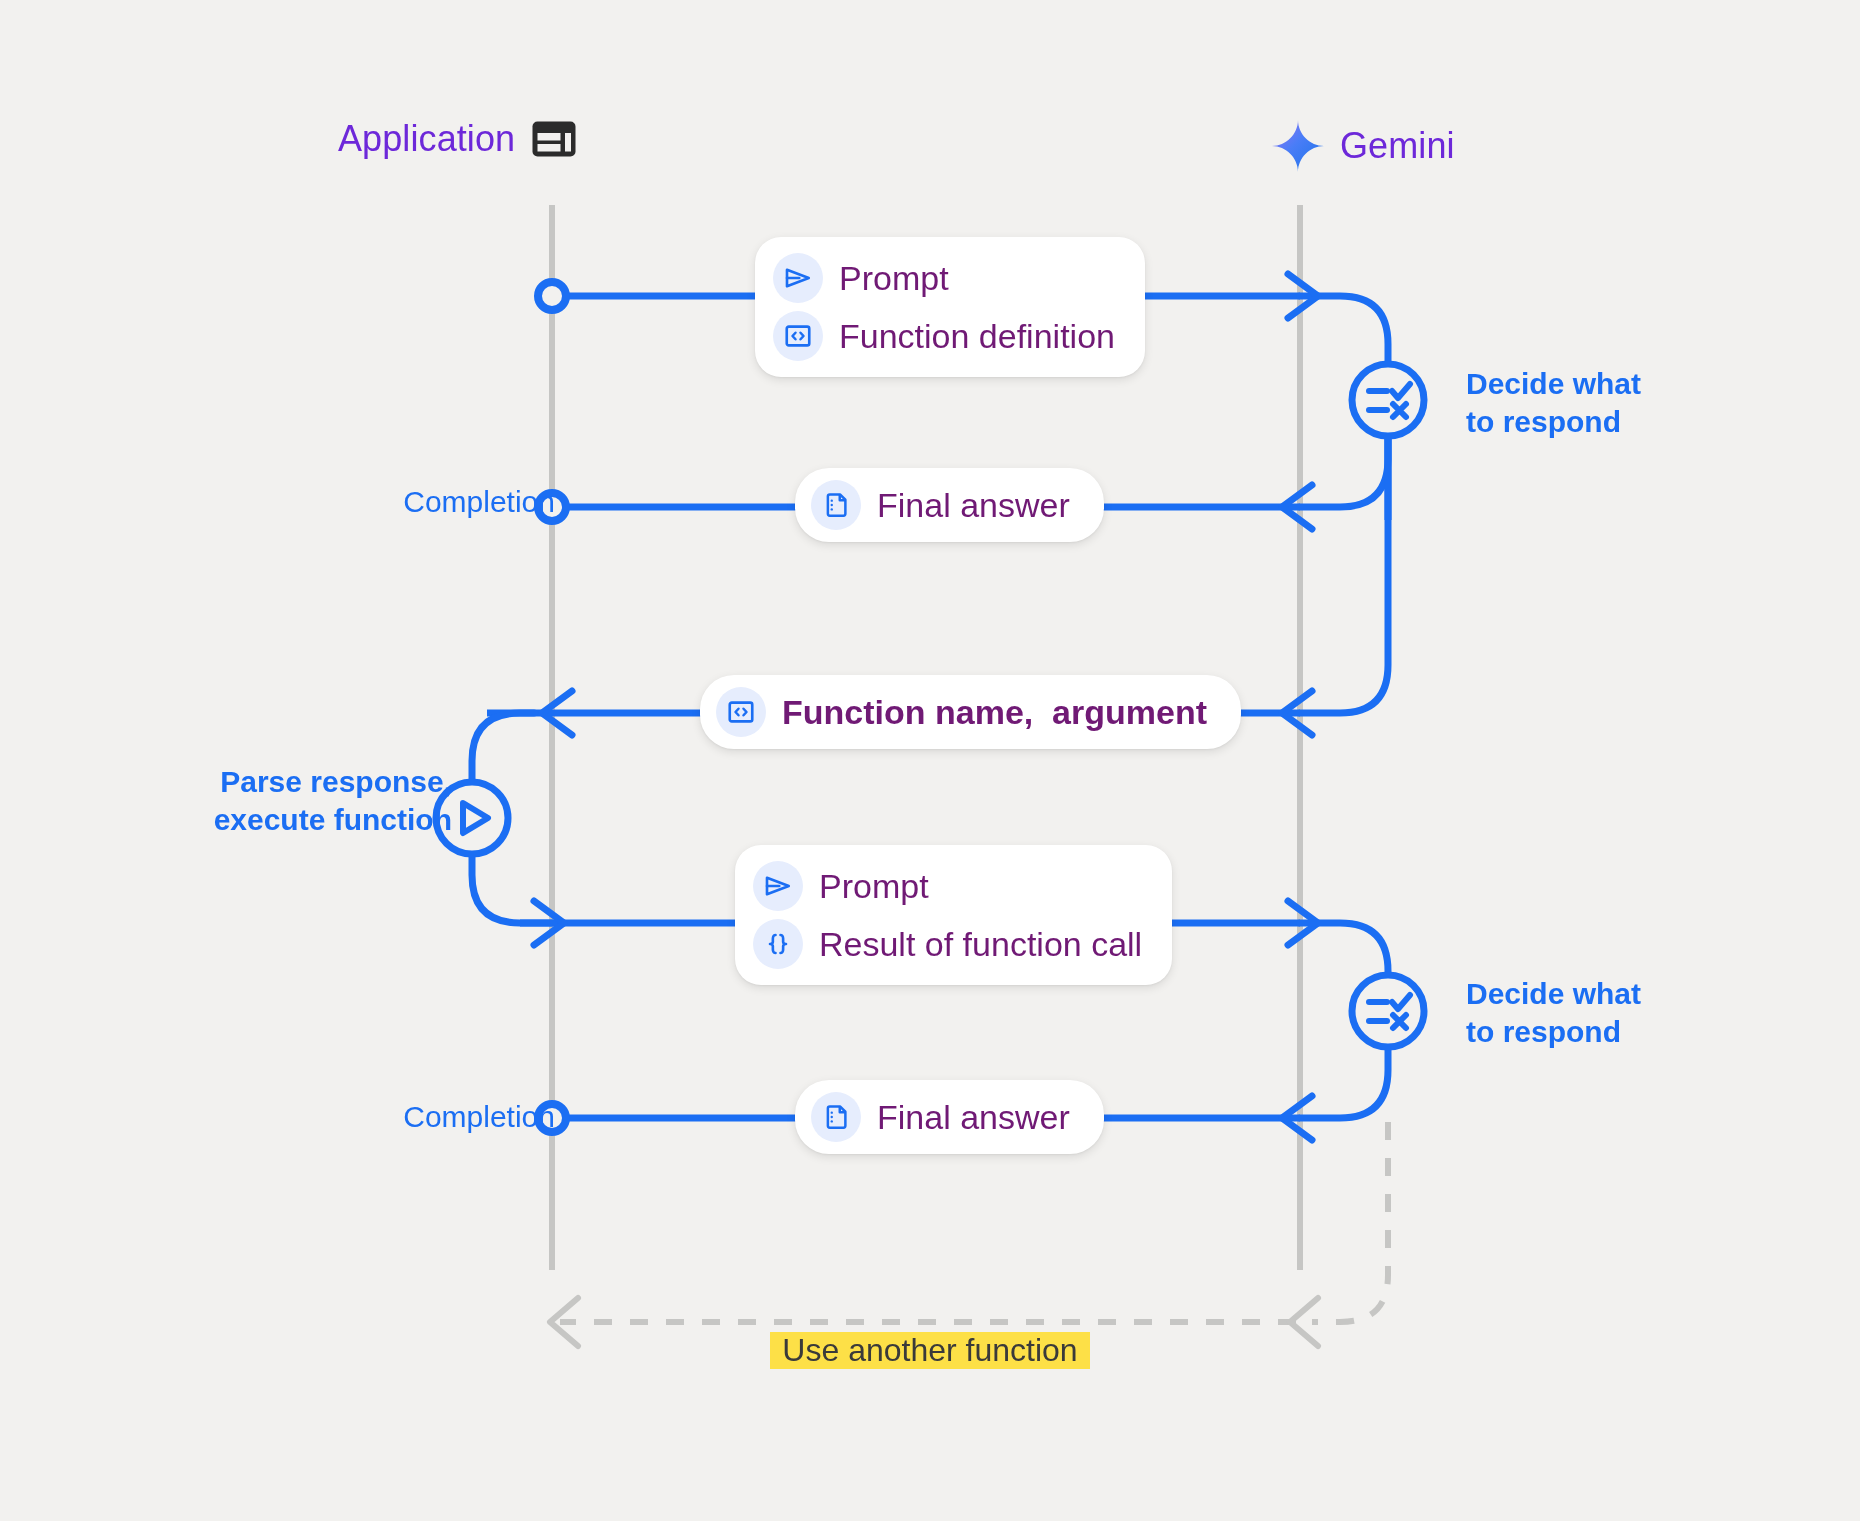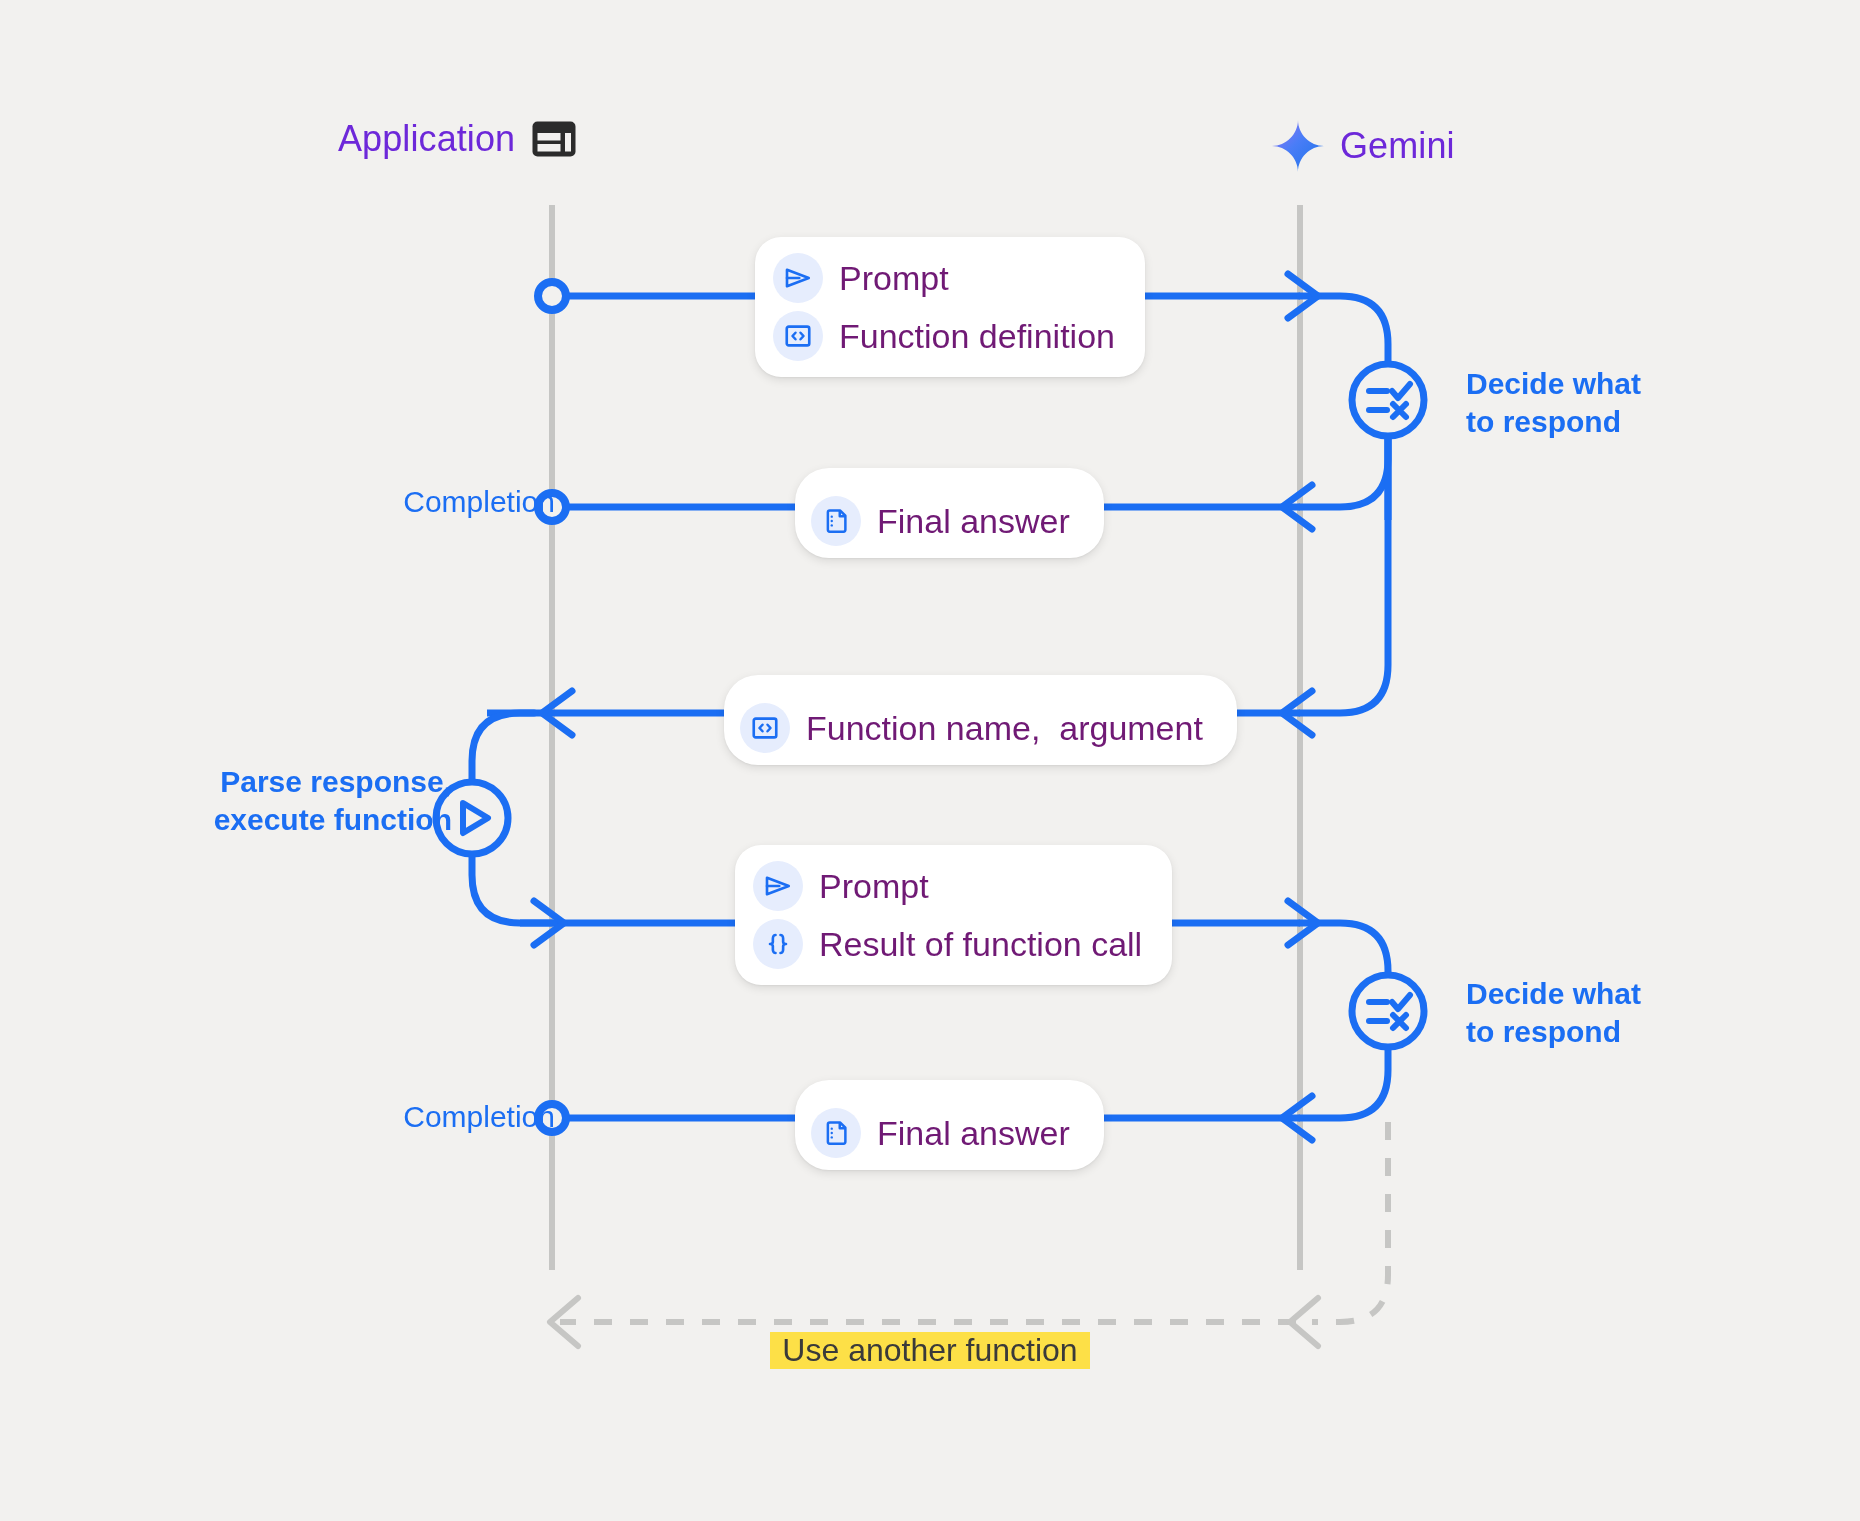"Final answer" .card.single { padding: 28px 34px 12px 16px -> 12px 34px 12px 16px }
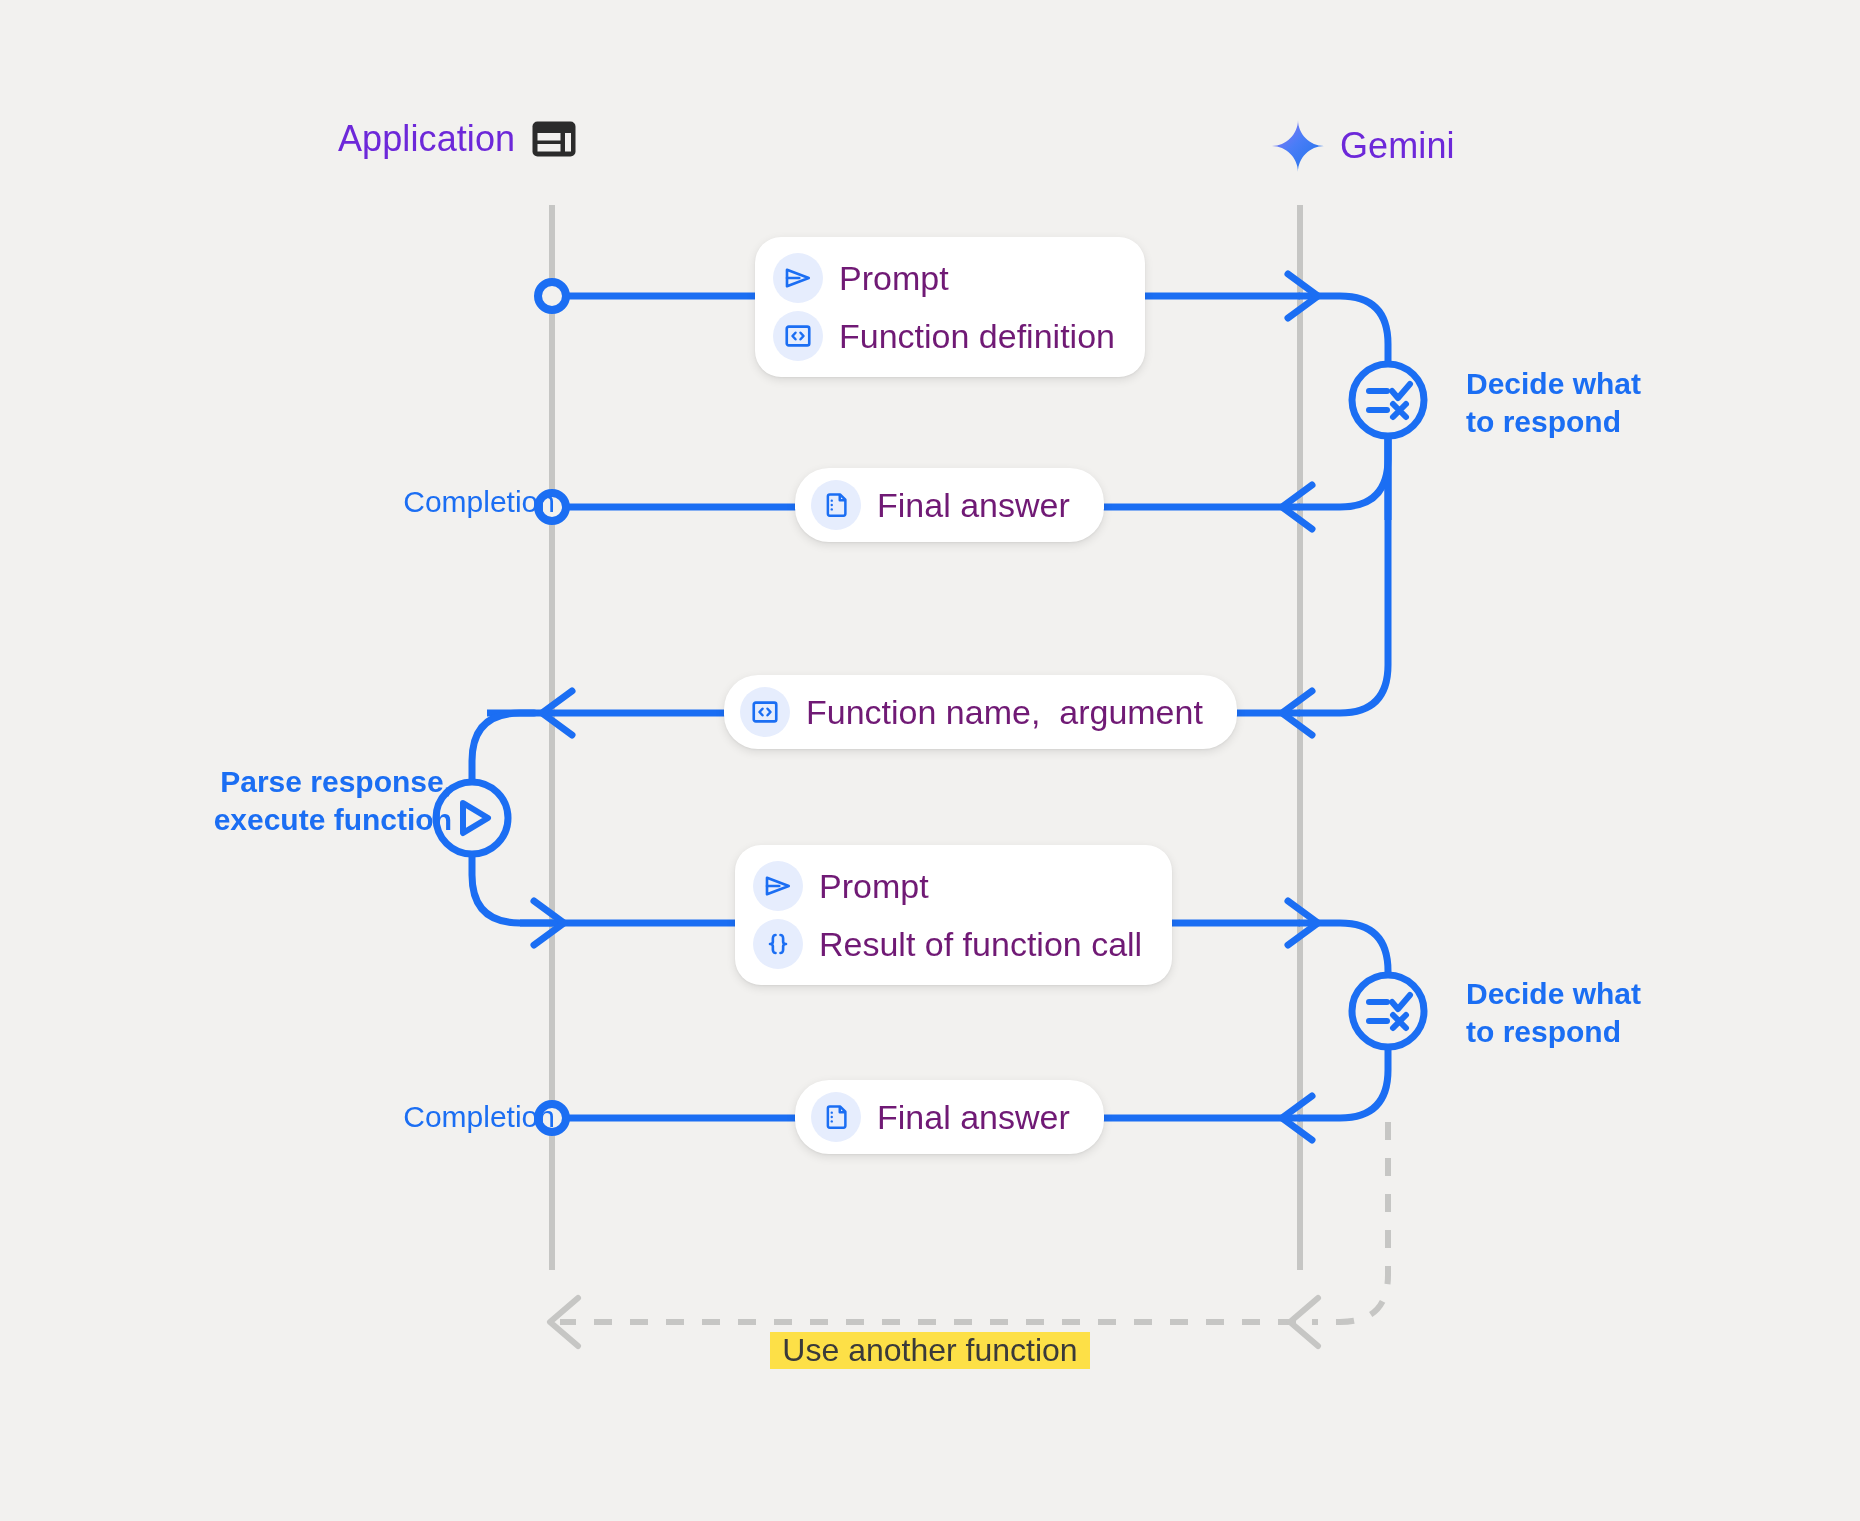"Function name, argument" .card-fname { font-weight: none -> bold; left: 724px -> 700px }
